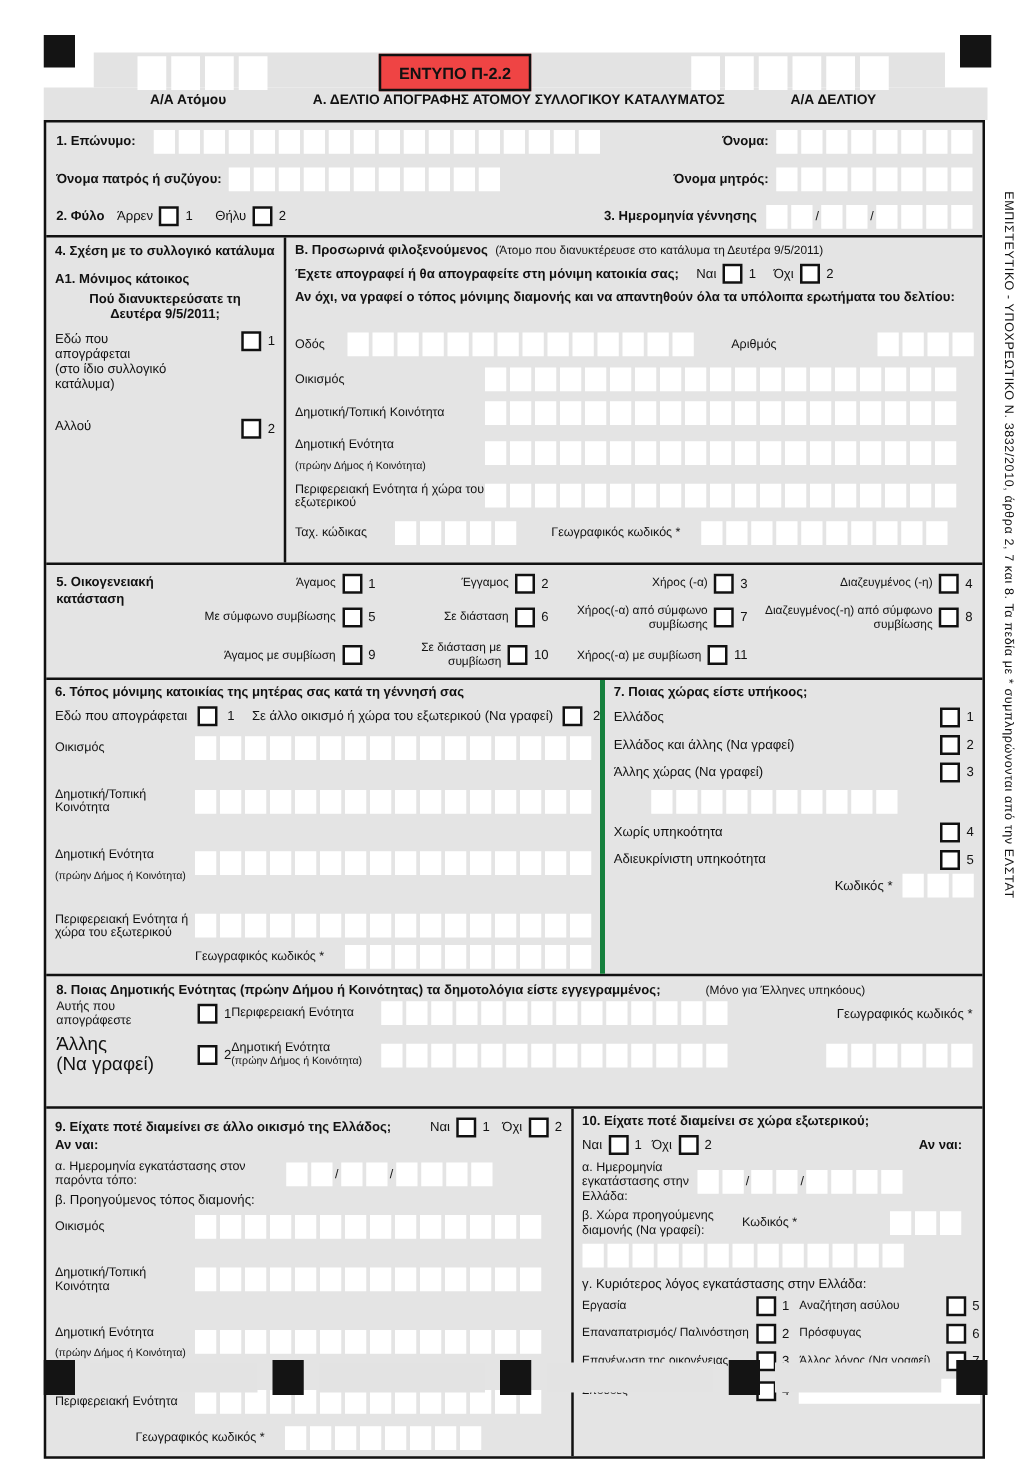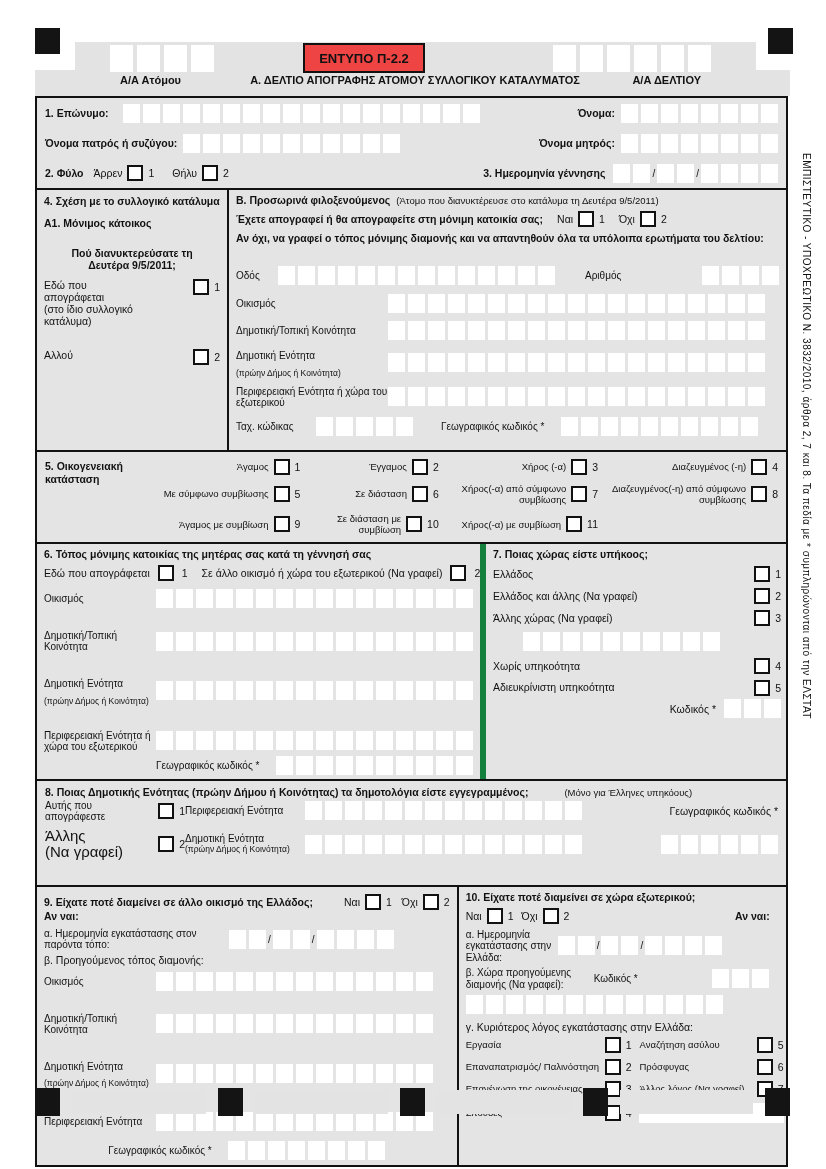"Πού διανυκτερεύσατε τη Δευτέρα 9/5/2011;" div.flabel { margin-top: 18px -> 4px }
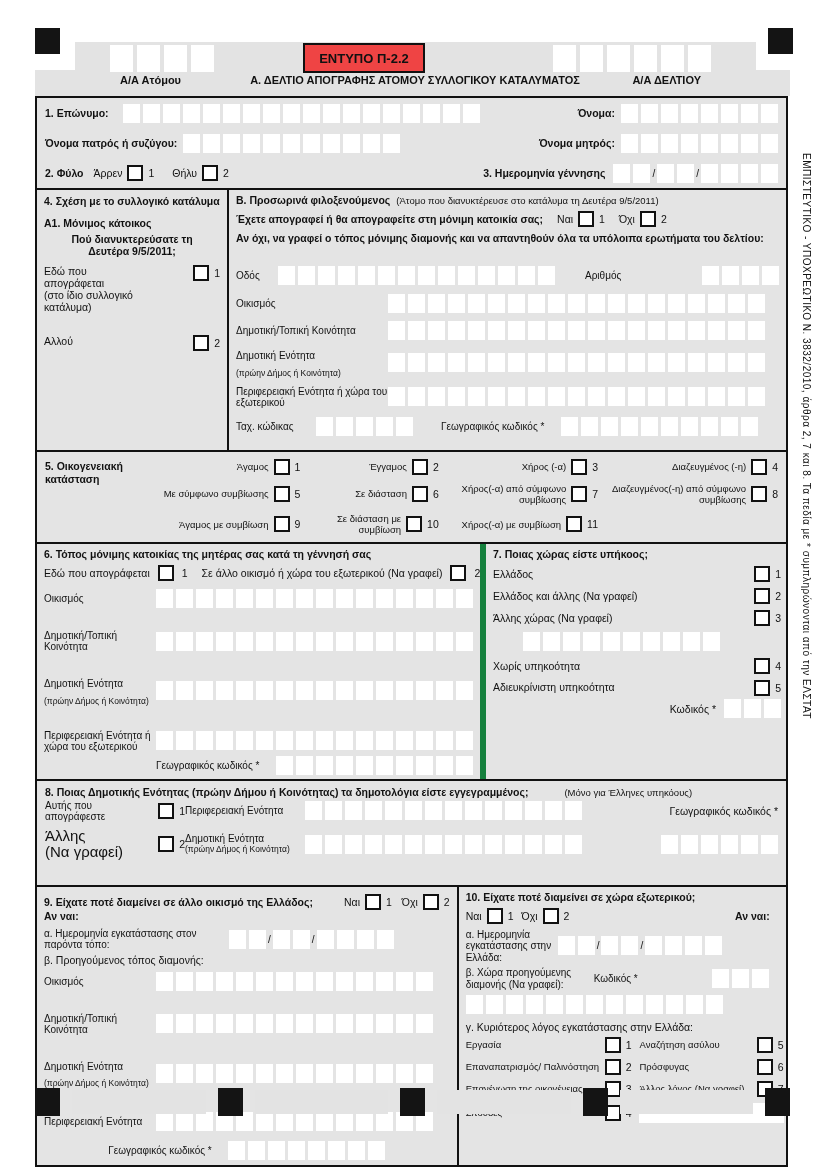"6. Τόπος μόνιμης κατοικίας της" div.col-l { border-right: 6px solid #15803d -> 4px solid #15803d }
